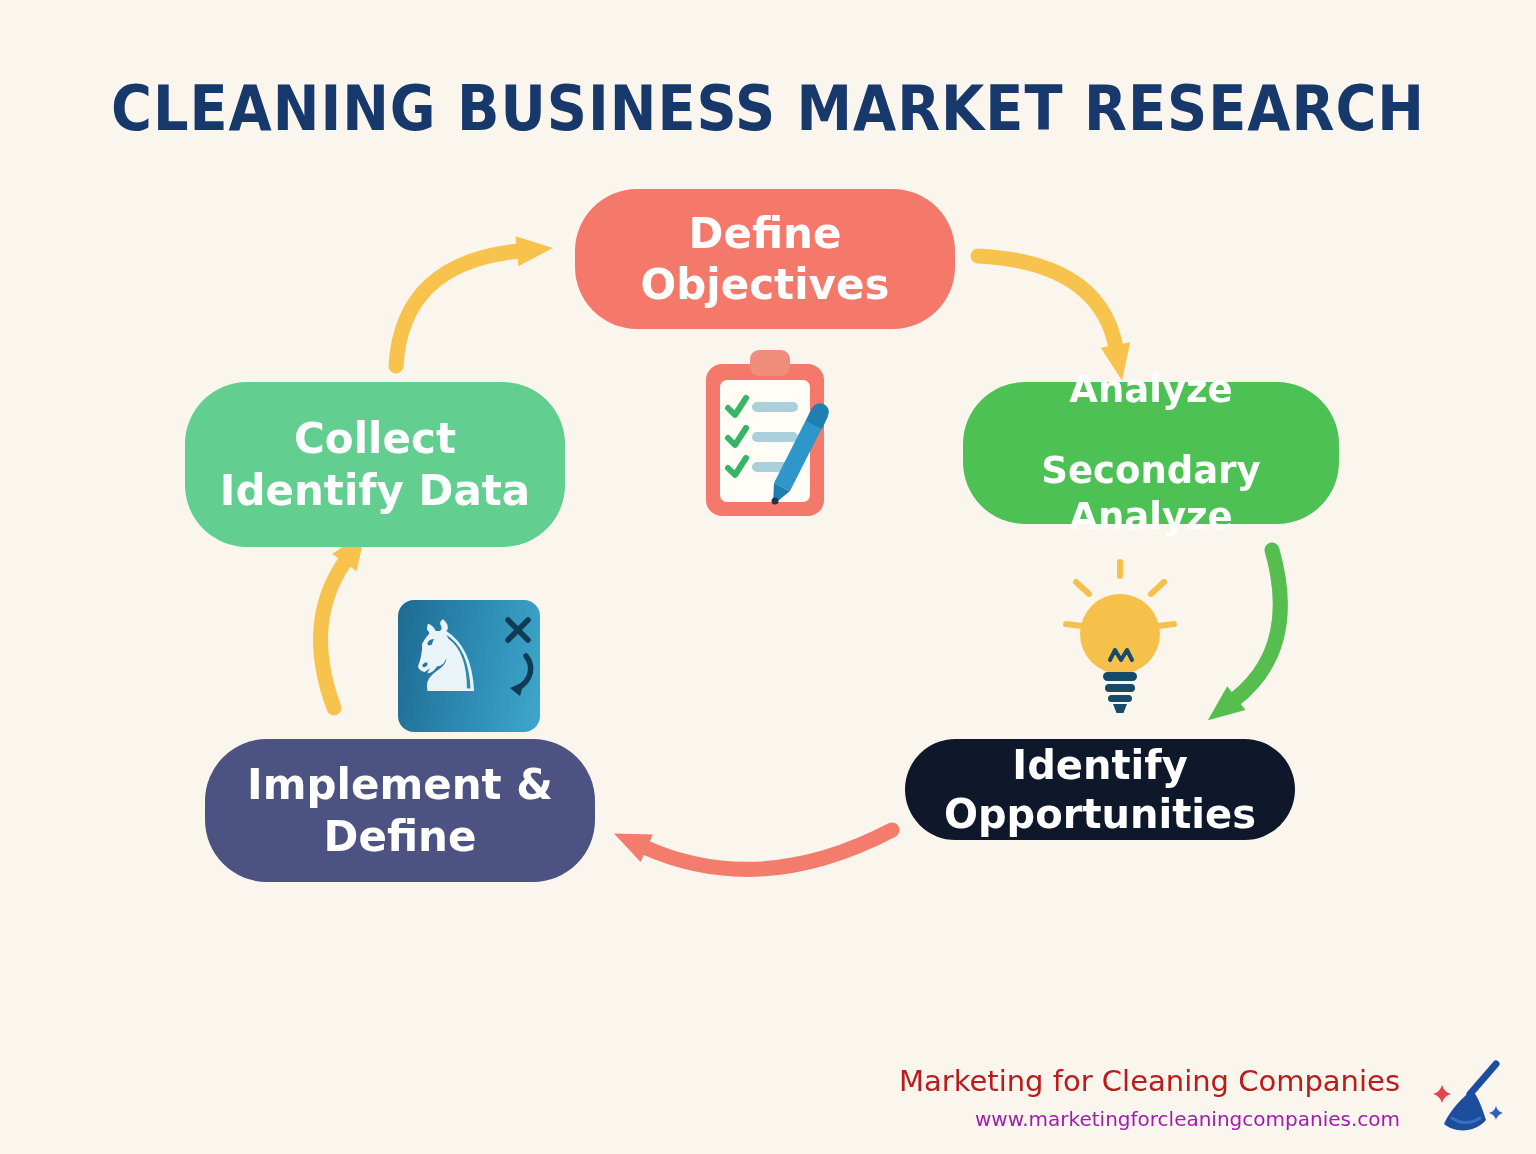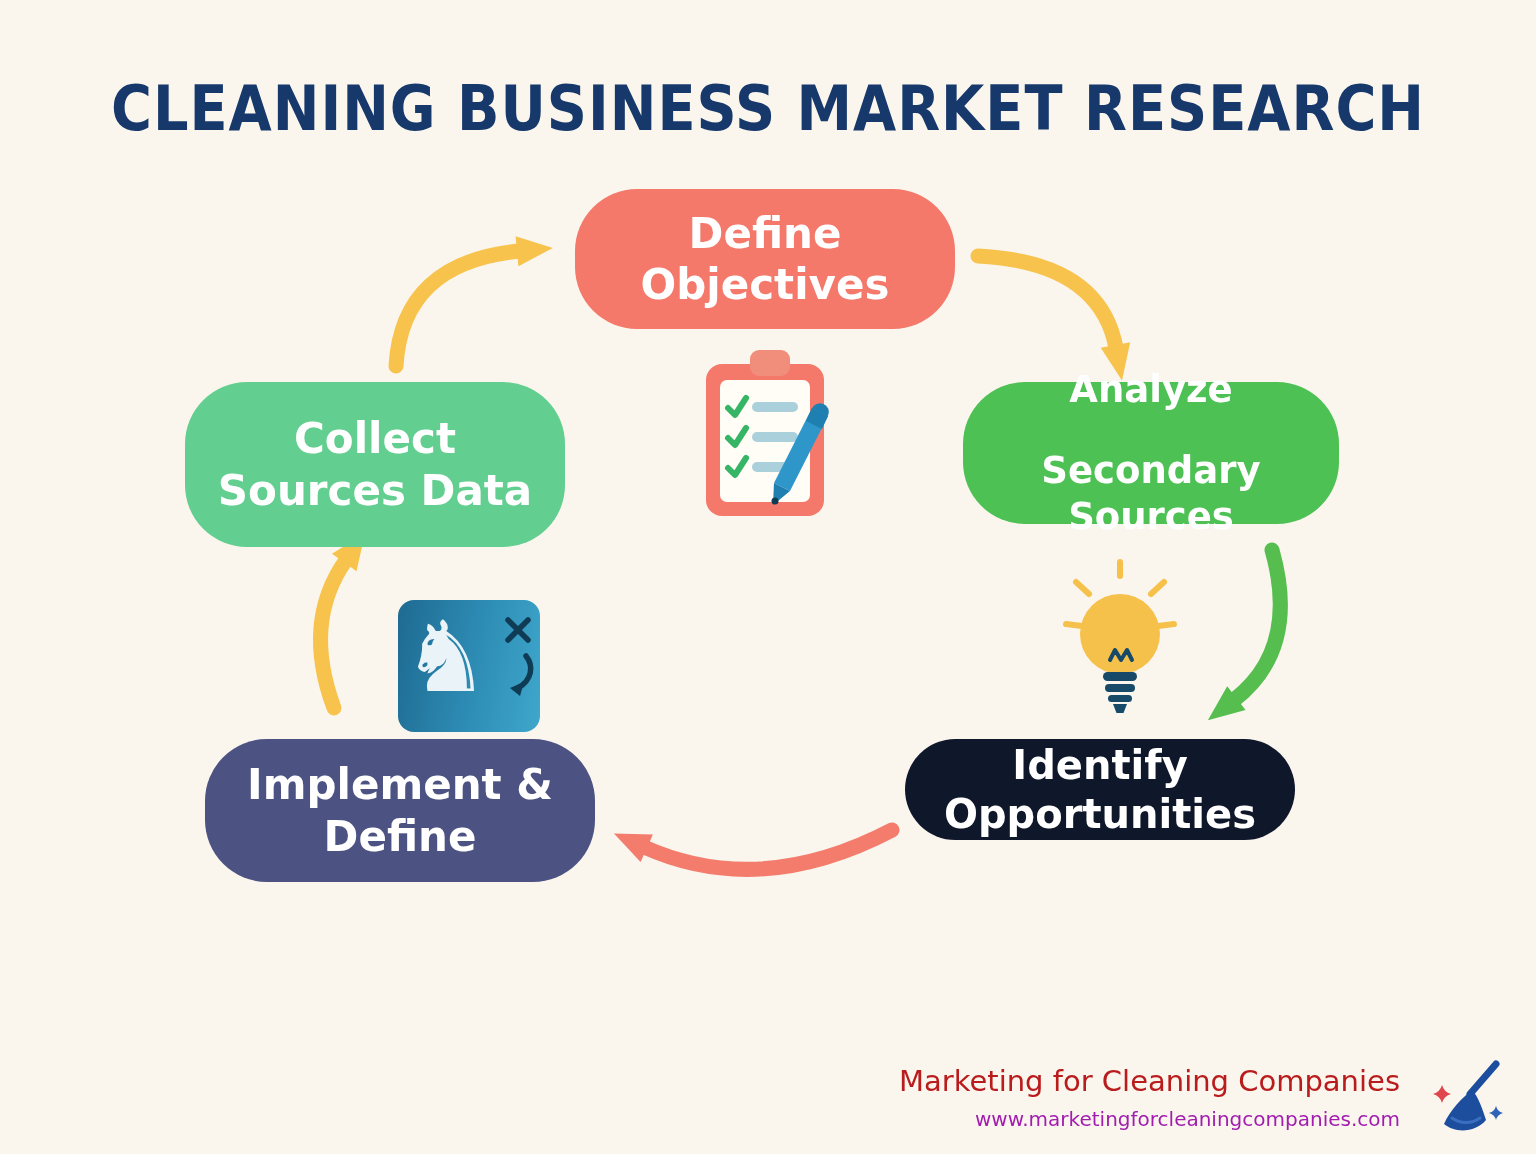"Sources Data" span { text: Sources -> Identify }
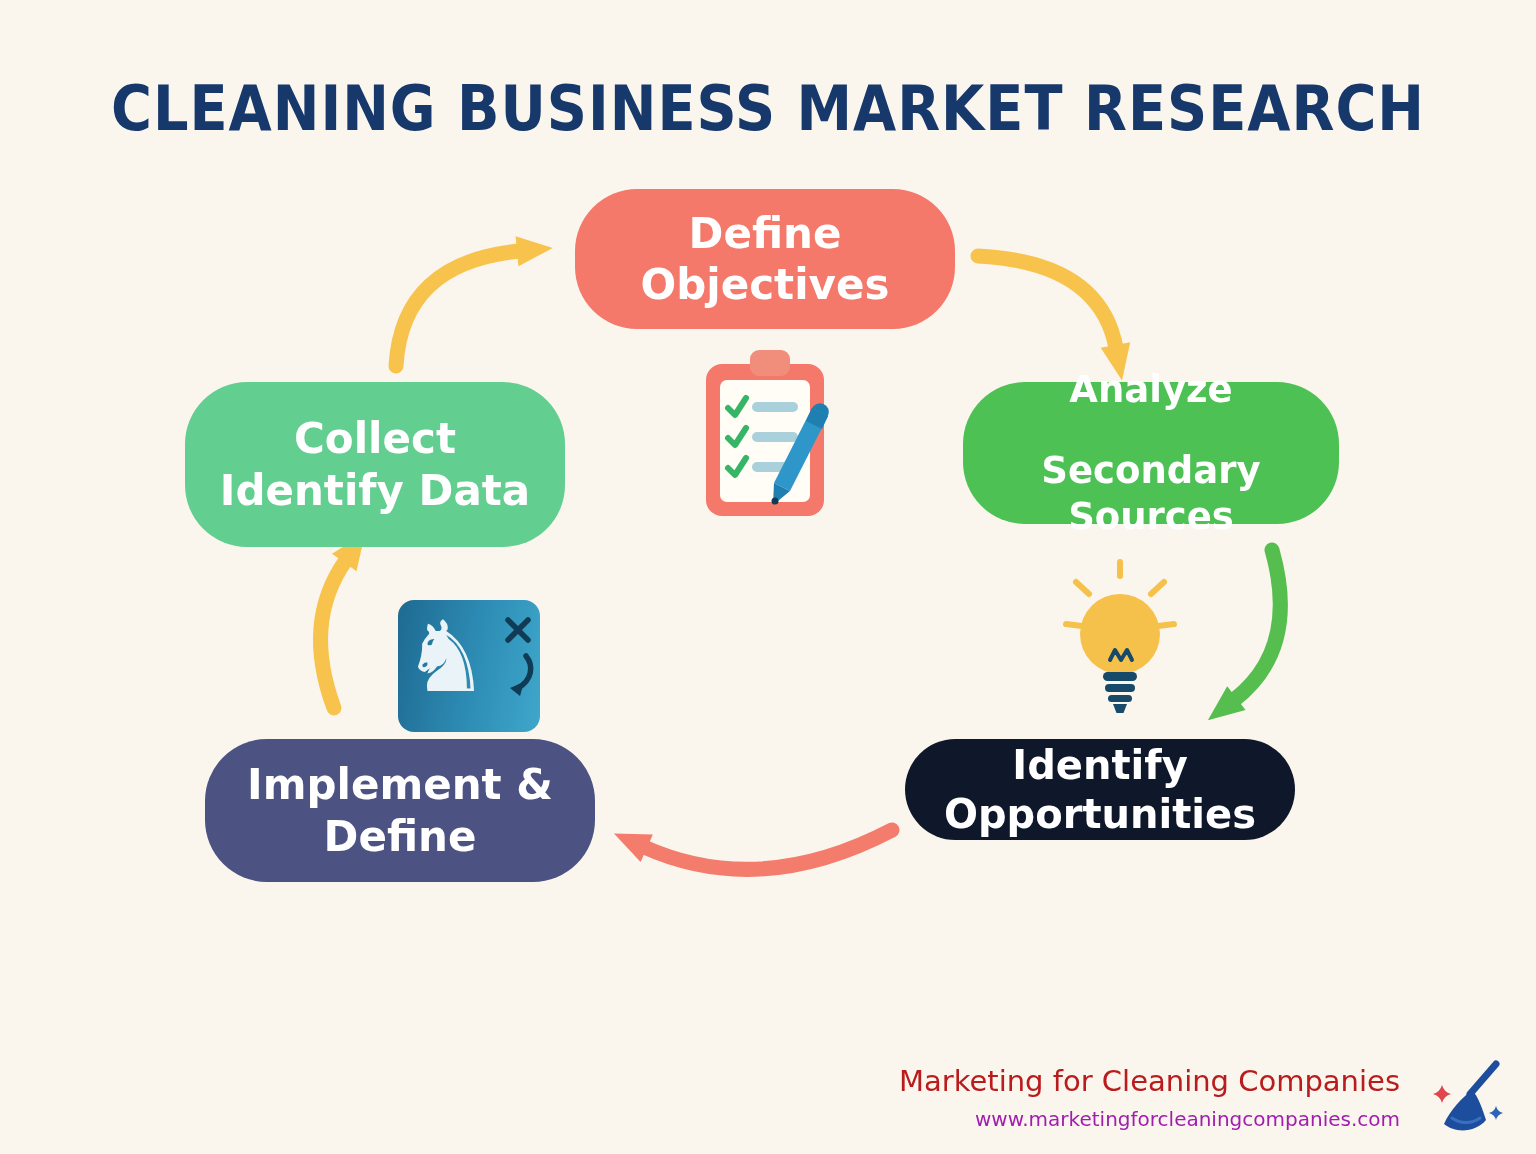"Secondary Sources" span { text: Sources -> Analyze }
